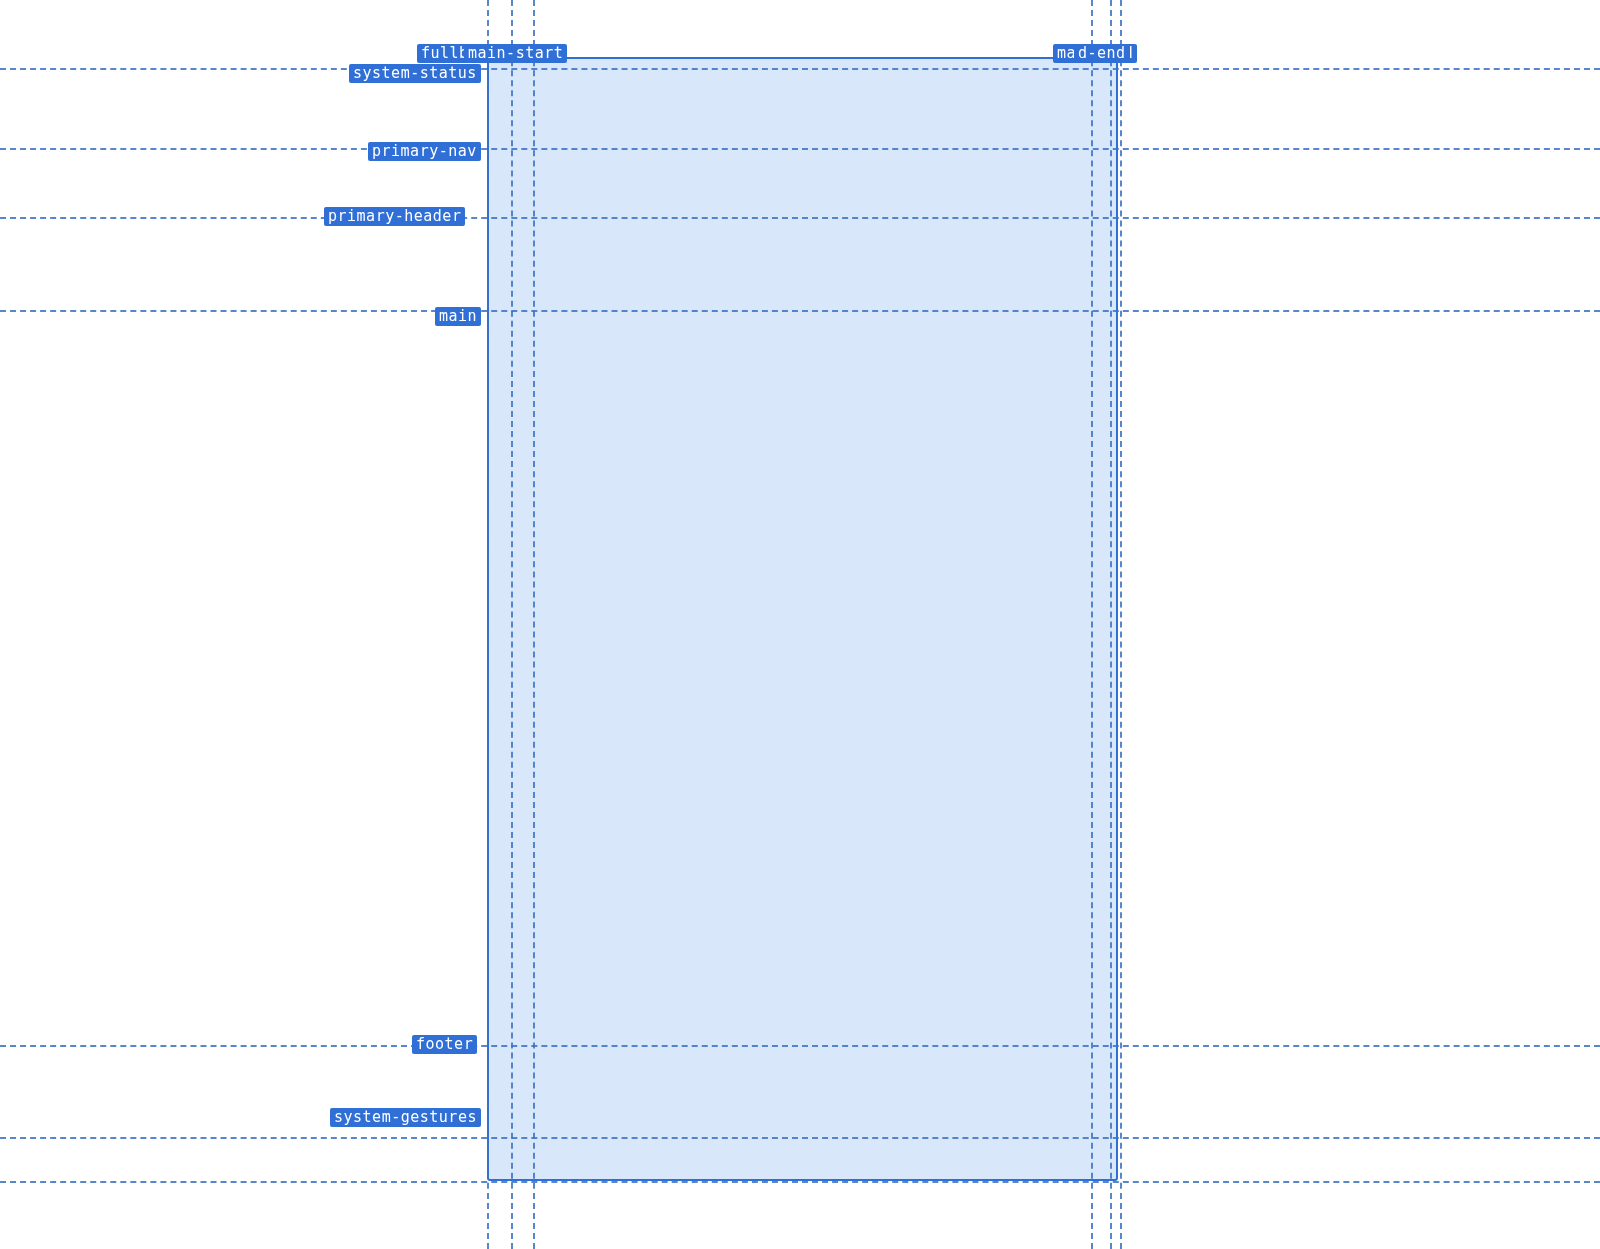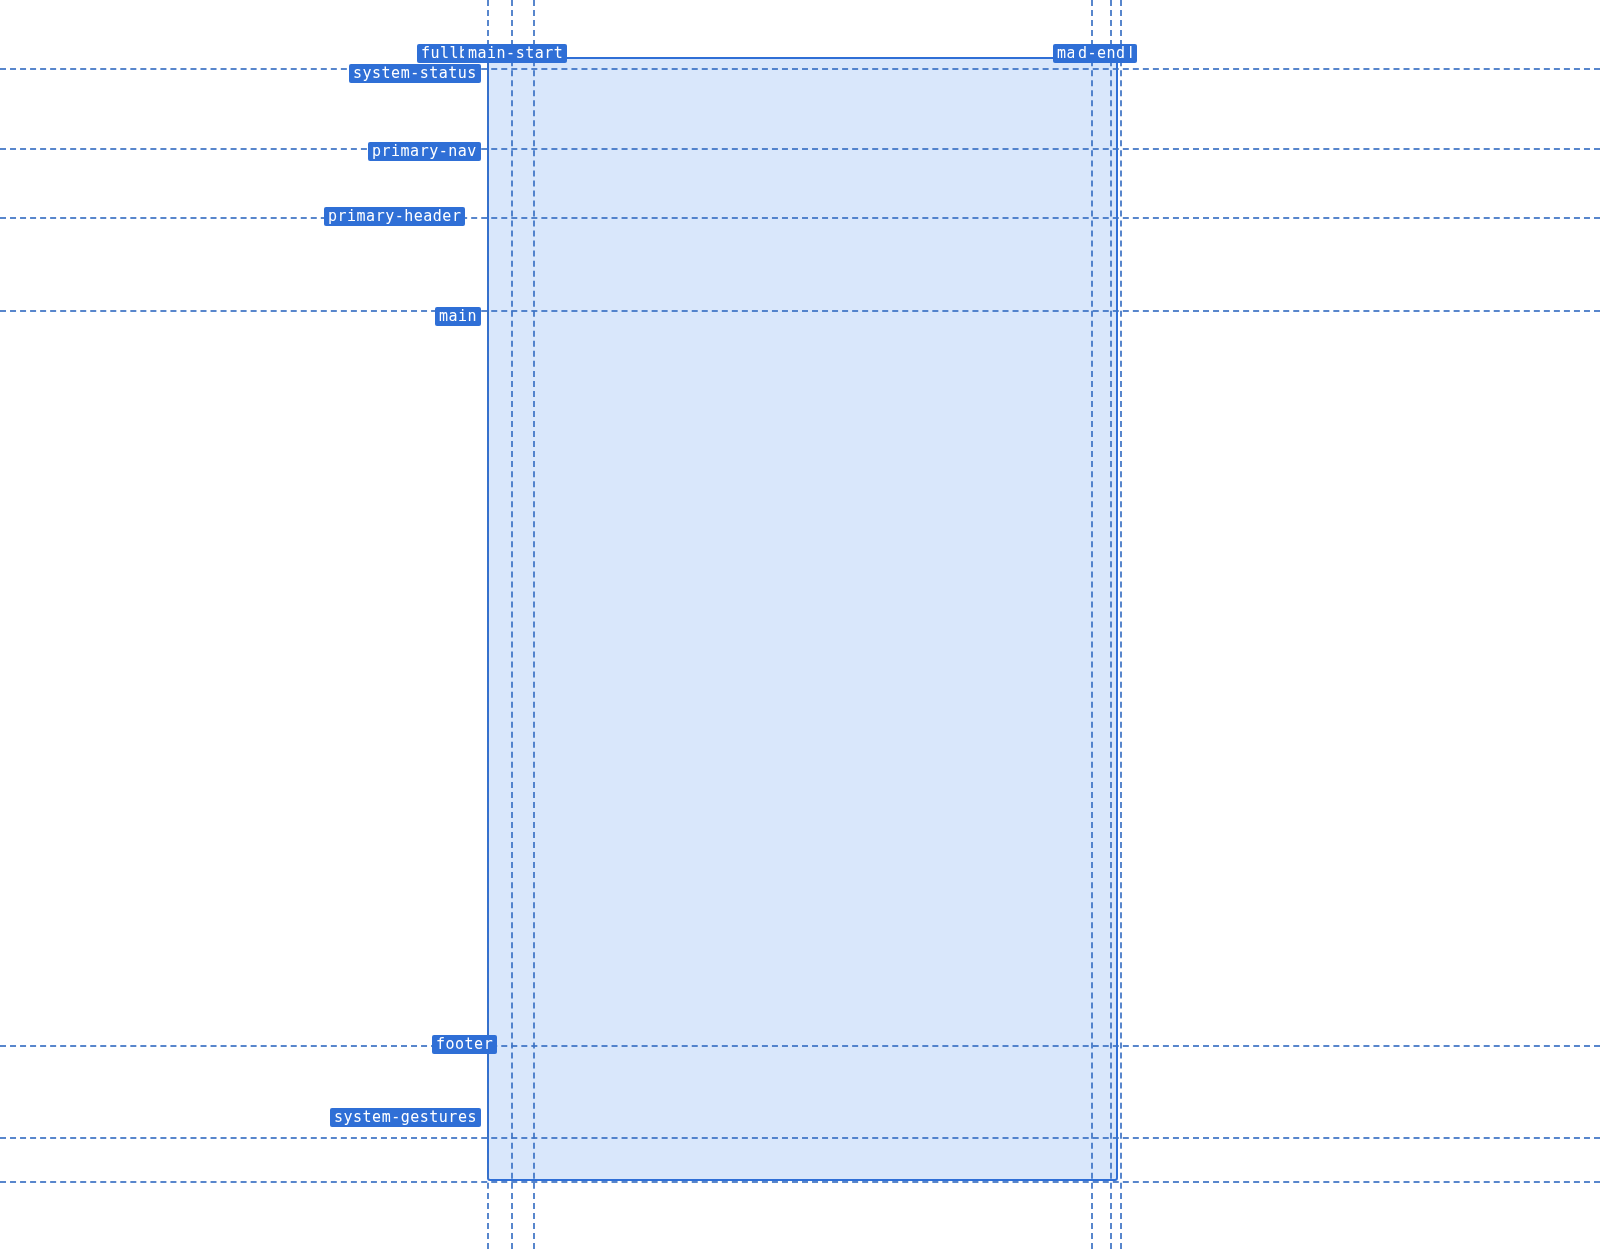"footer" div.label { left: 432px -> 412px }
